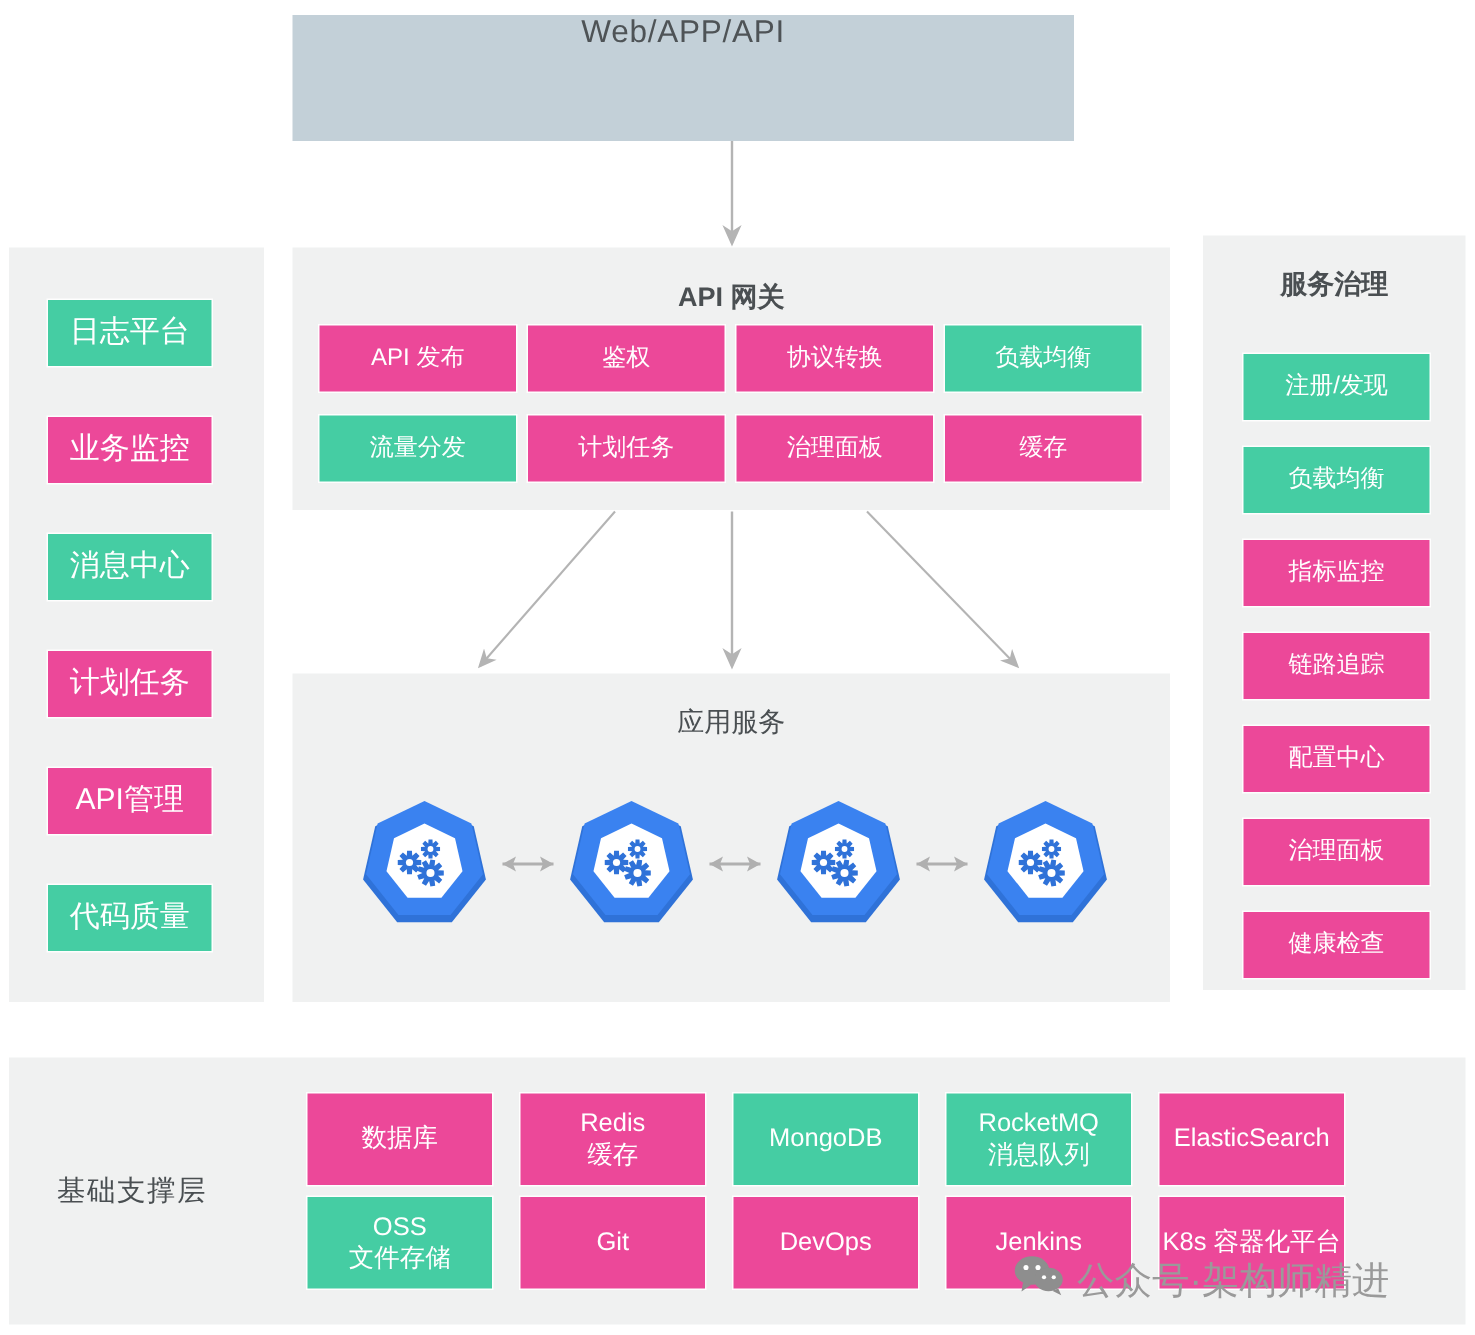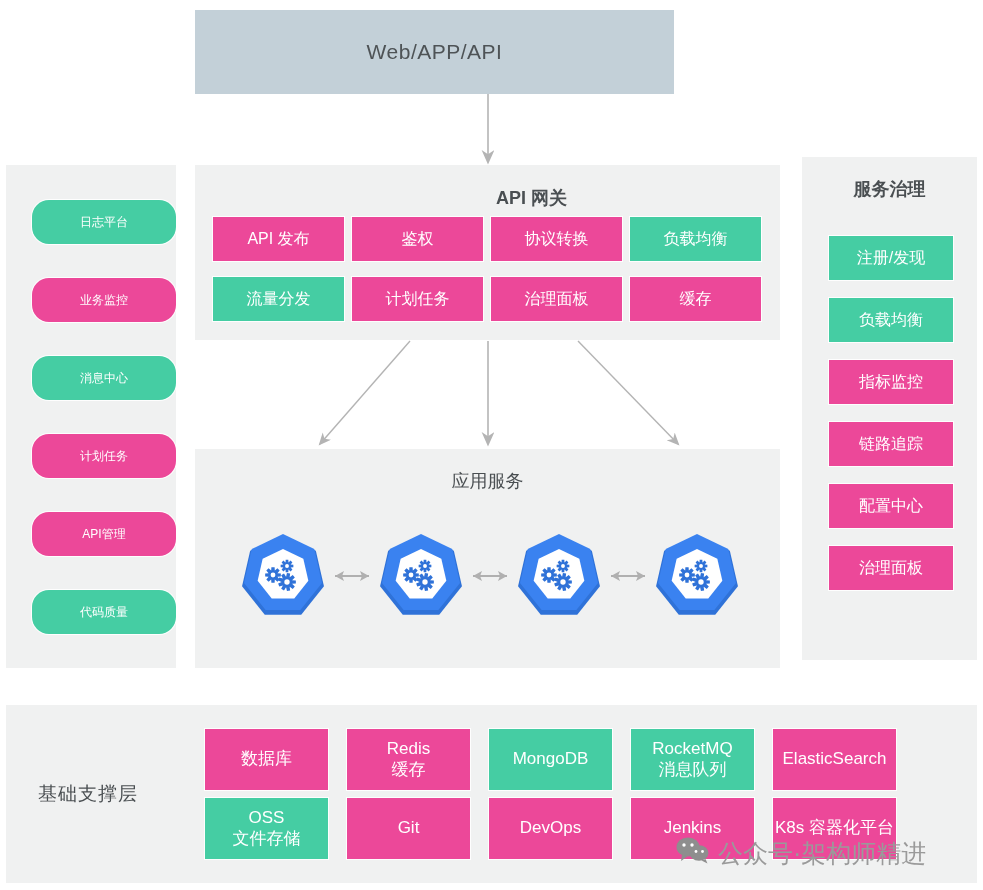"Web/APP/API" #client-box { align-items: center -> none; width: 479px -> 521px }
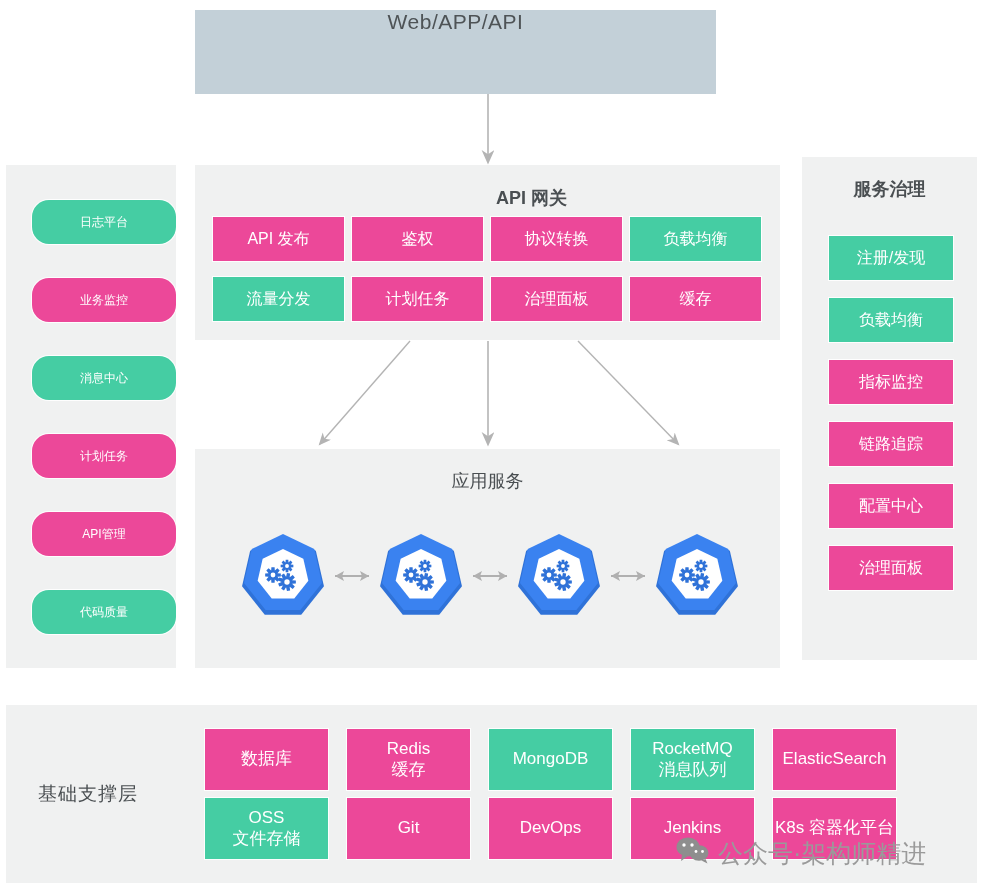"API 网关" #gw-title { margin-left: 44px -> none }
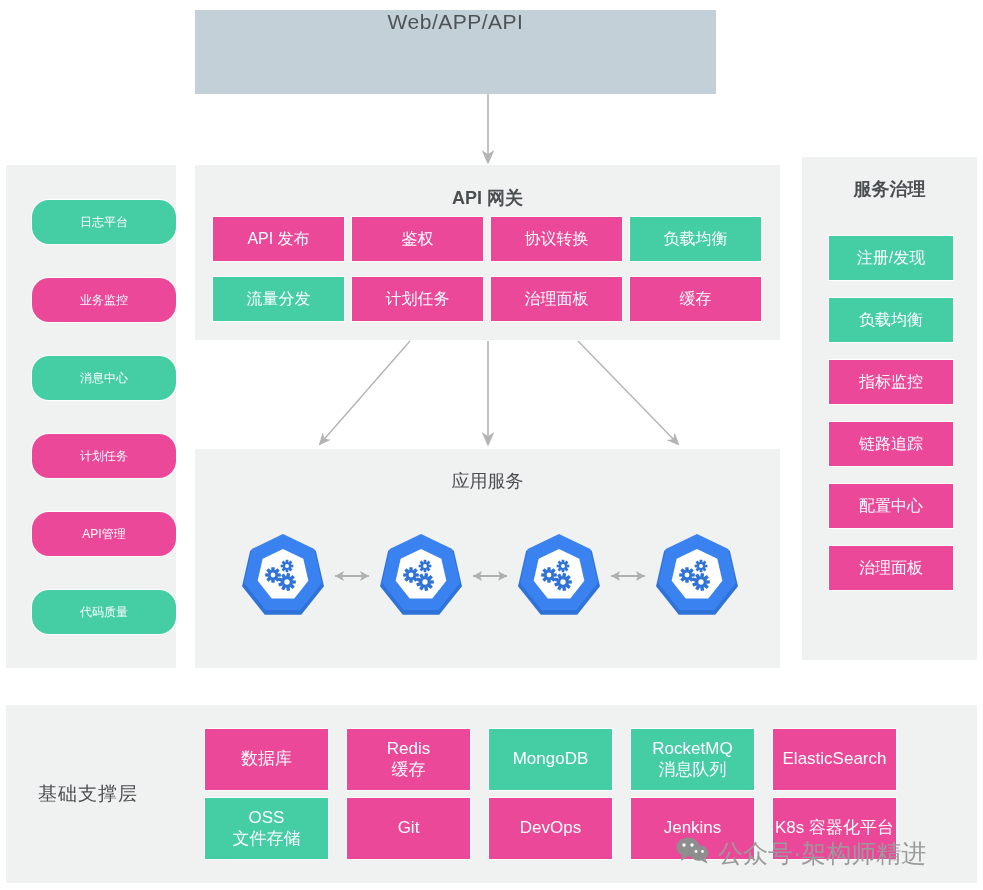"日志平台" #left-list .tile { border-radius: 17px -> none; font-size: 12px -> 20px; width: 144px -> 109px }
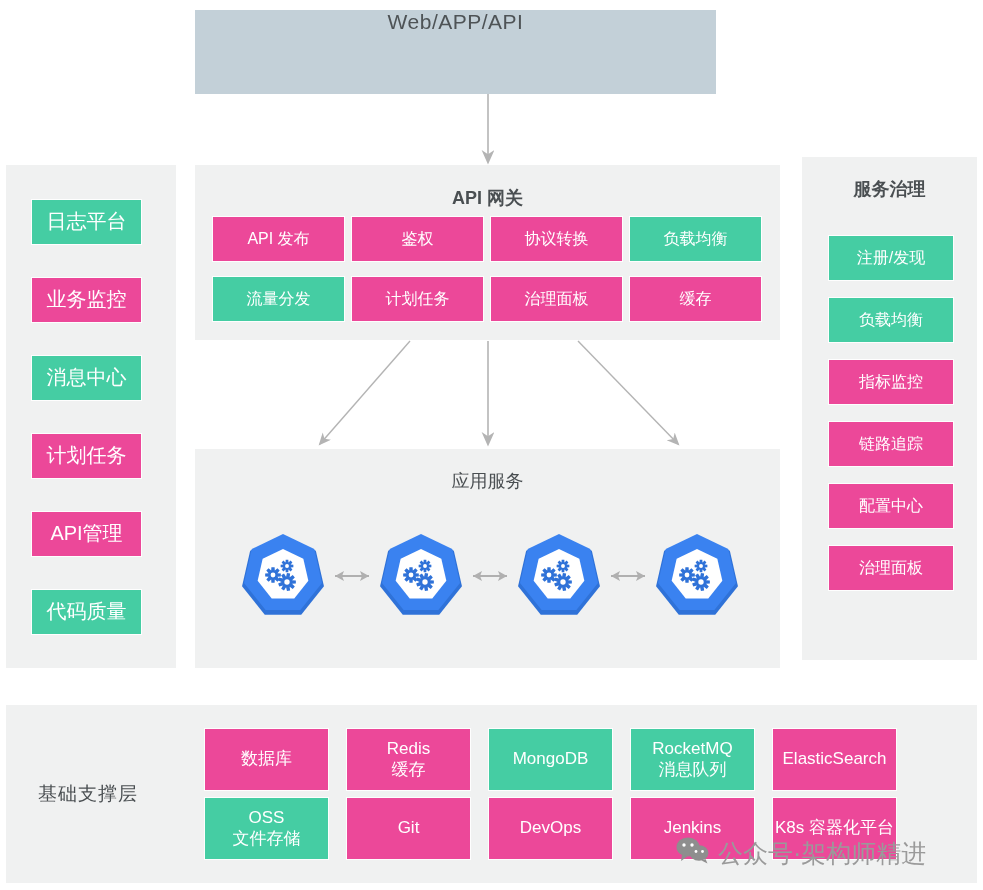"健康检查" div.tile { html: none -> <div> <span>健康检查</span> </div> }
